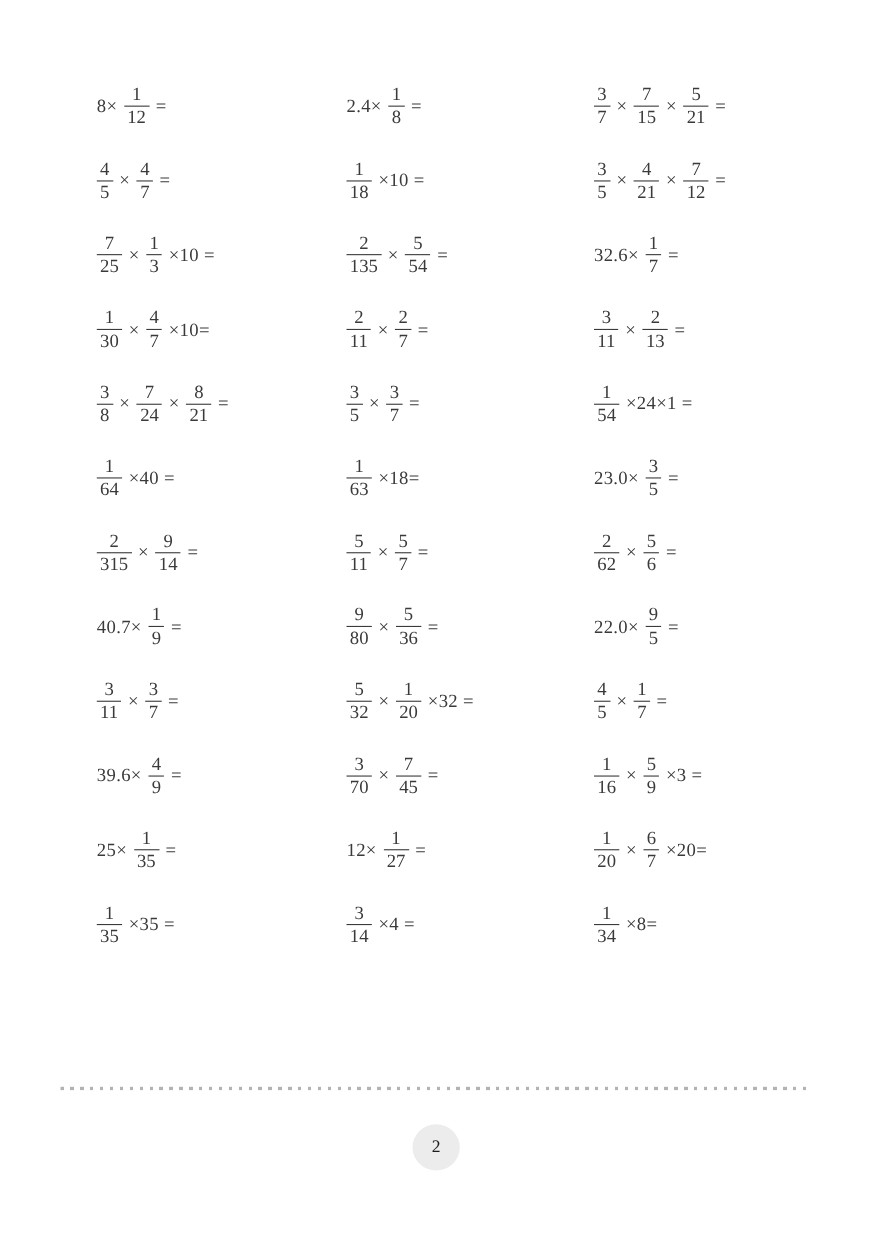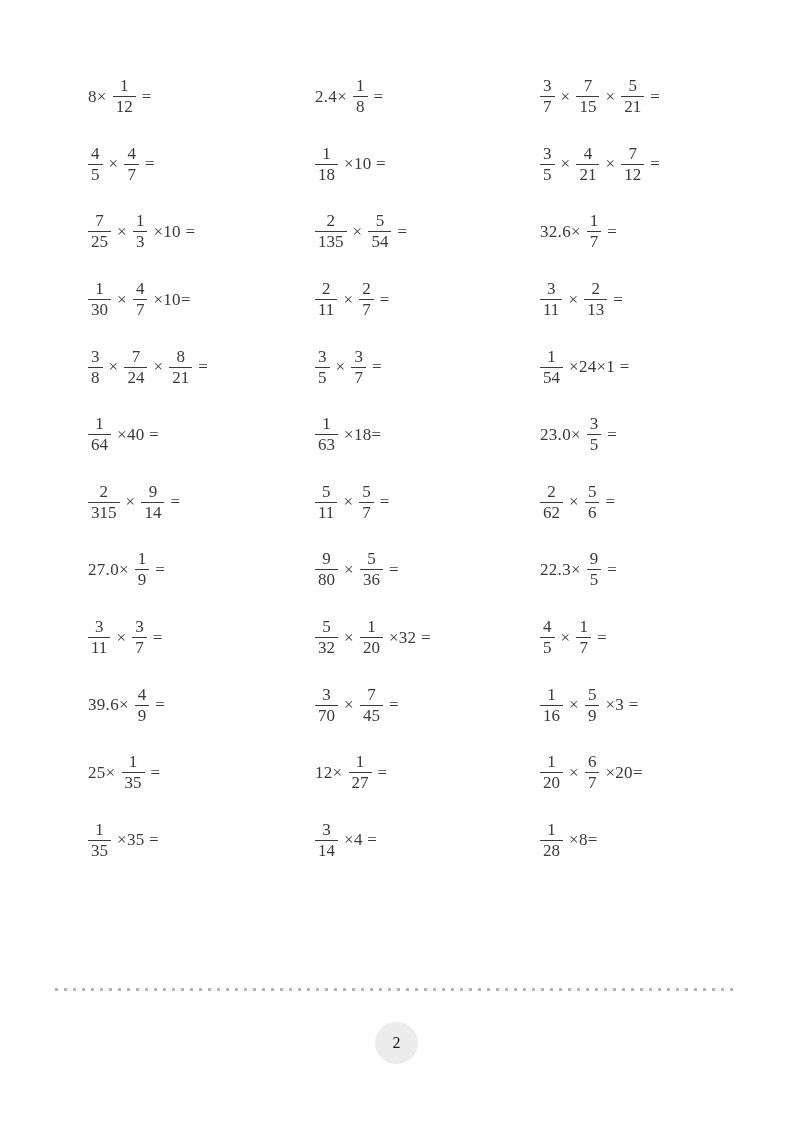"27.0×" span.tok { text: 27.0 -> 40.7 }
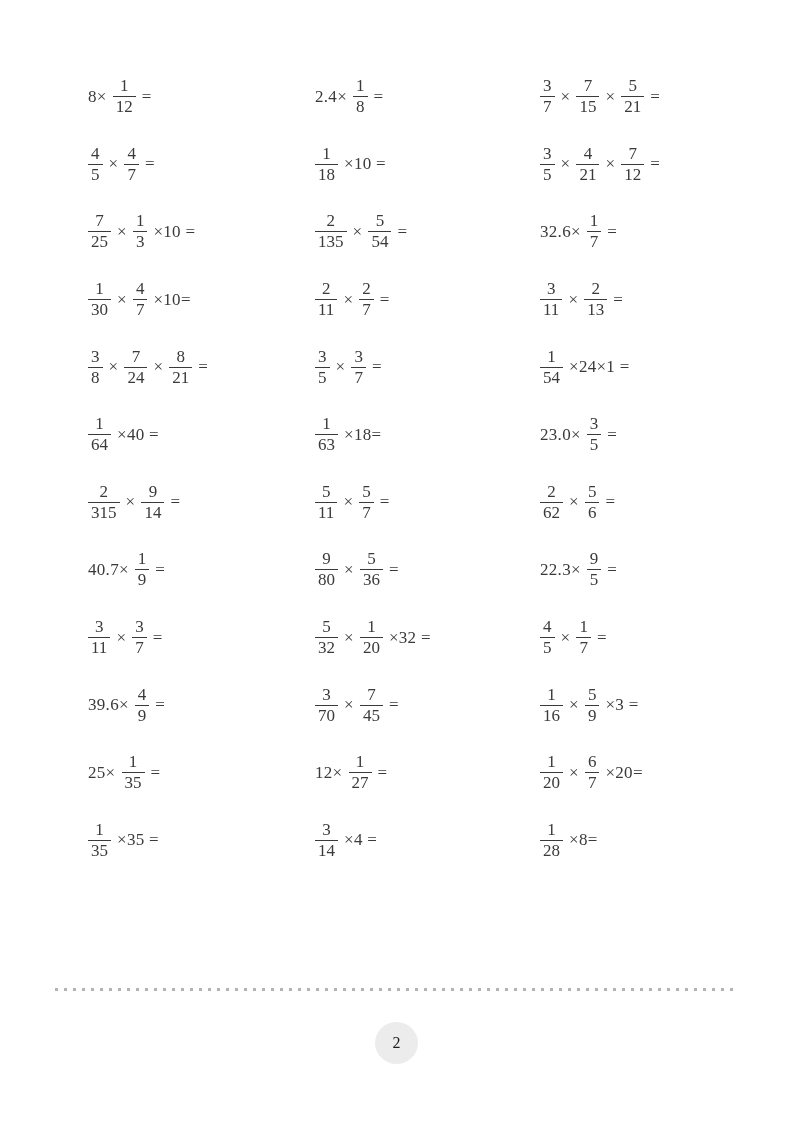"22.3×" span.tok { text: 22.3 -> 22.0 }
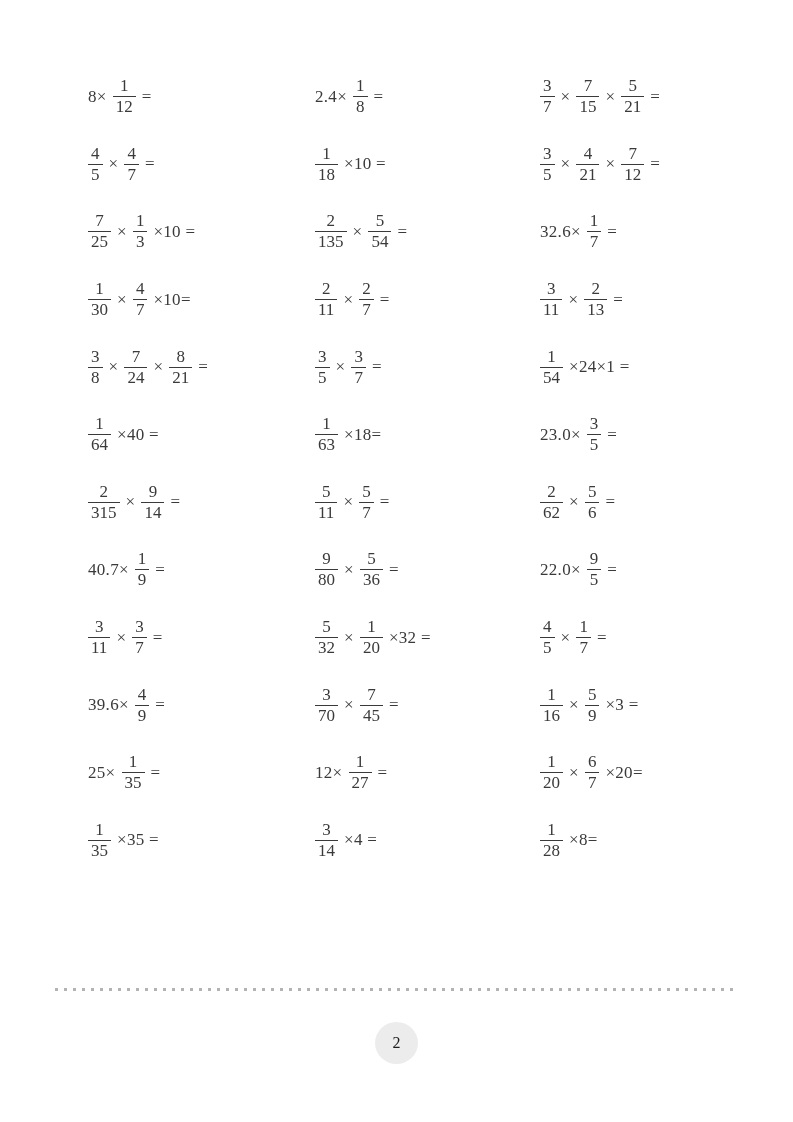"28" span.den { text: 28 -> 34 }
